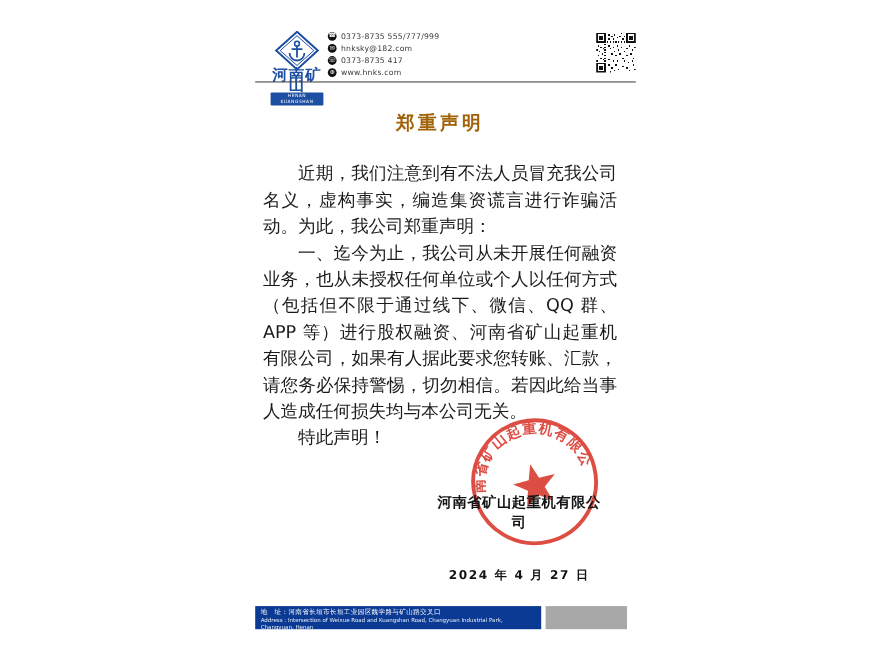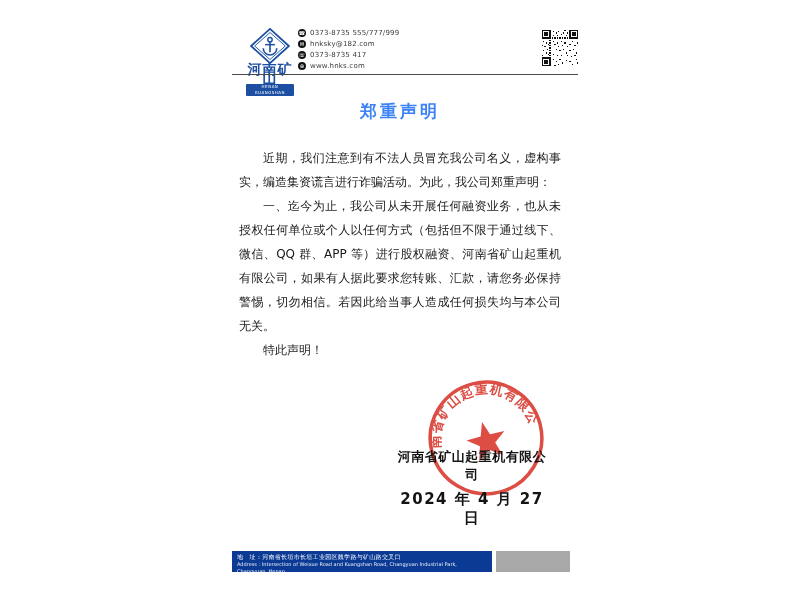"郑重声明" .title { color: #3b82f6 -> #a16207 }
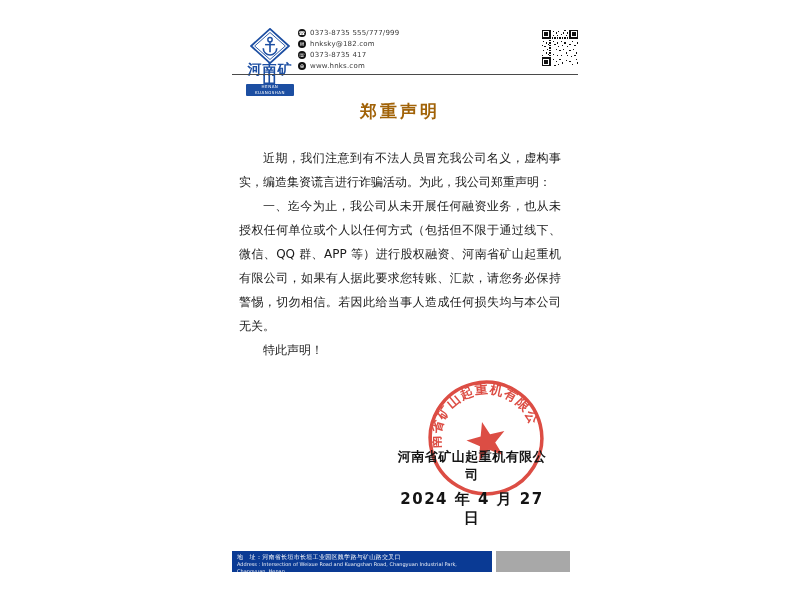"近期，我们注意到有不法人员冒充我公司名义，虚构事实，编造集资谎言进行诈骗活动。为" .body { font-size: 12px -> 16px }
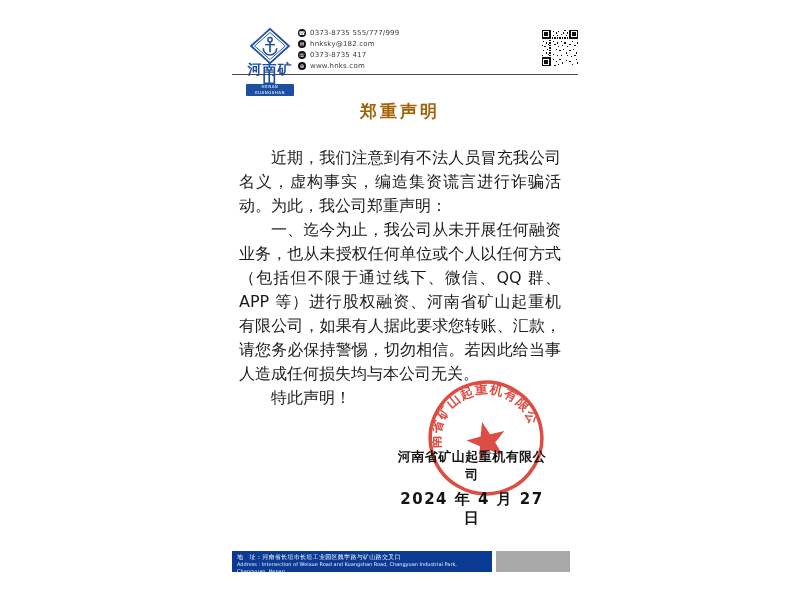"2024 年 4 月 27" .date { font-size: 15px -> 11px; margin-top: 6px -> 31px }
